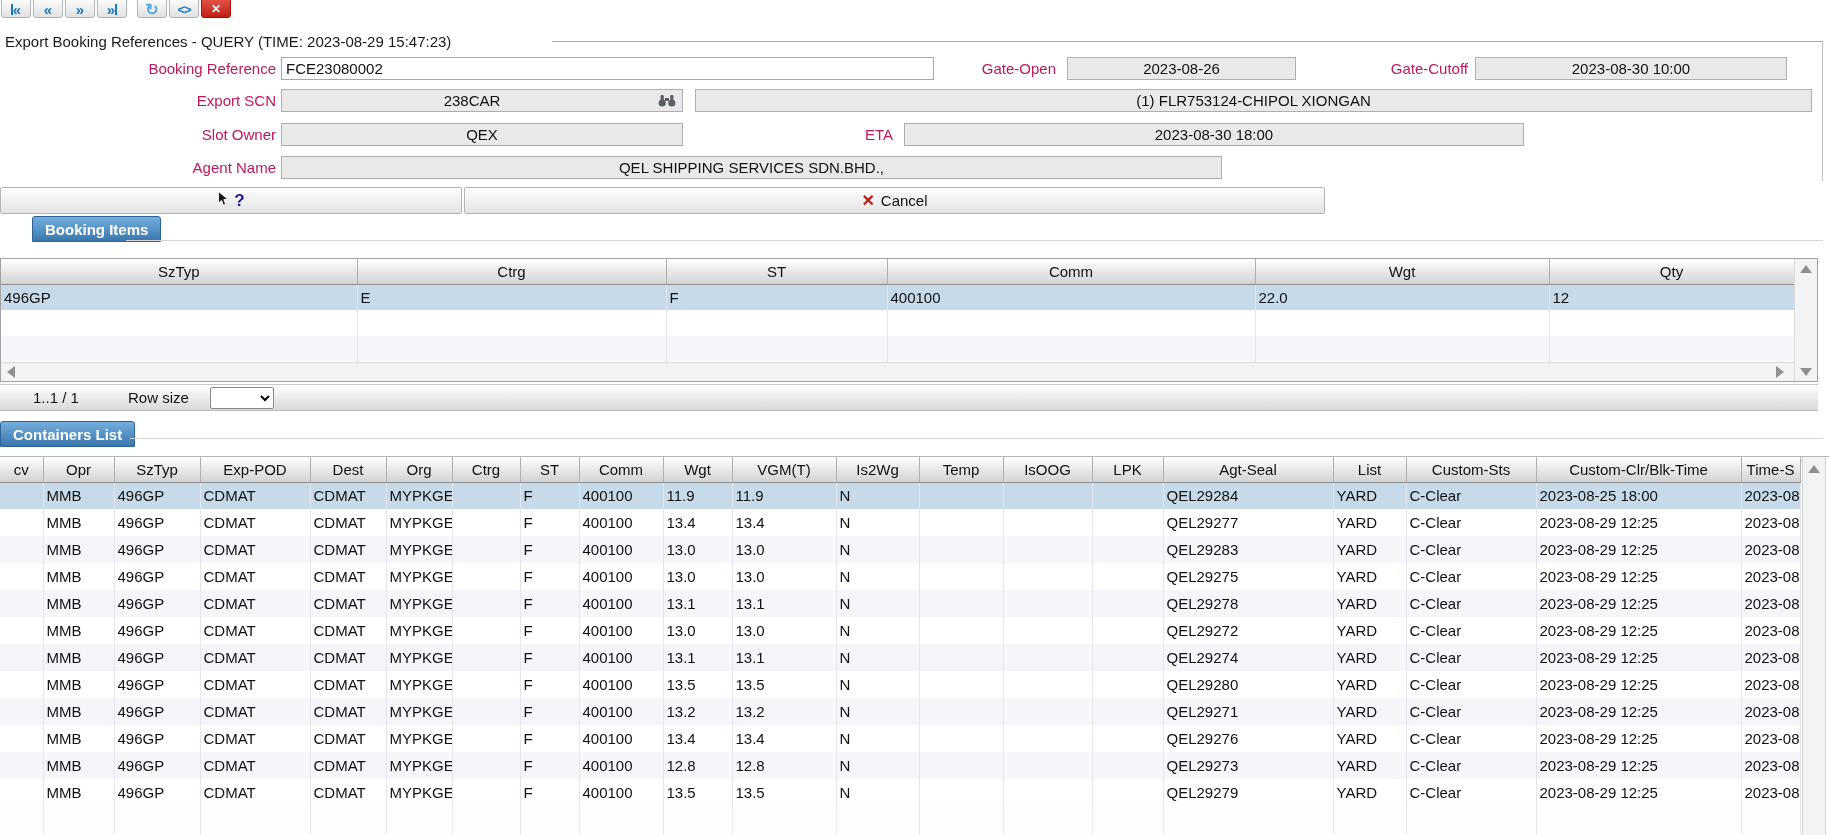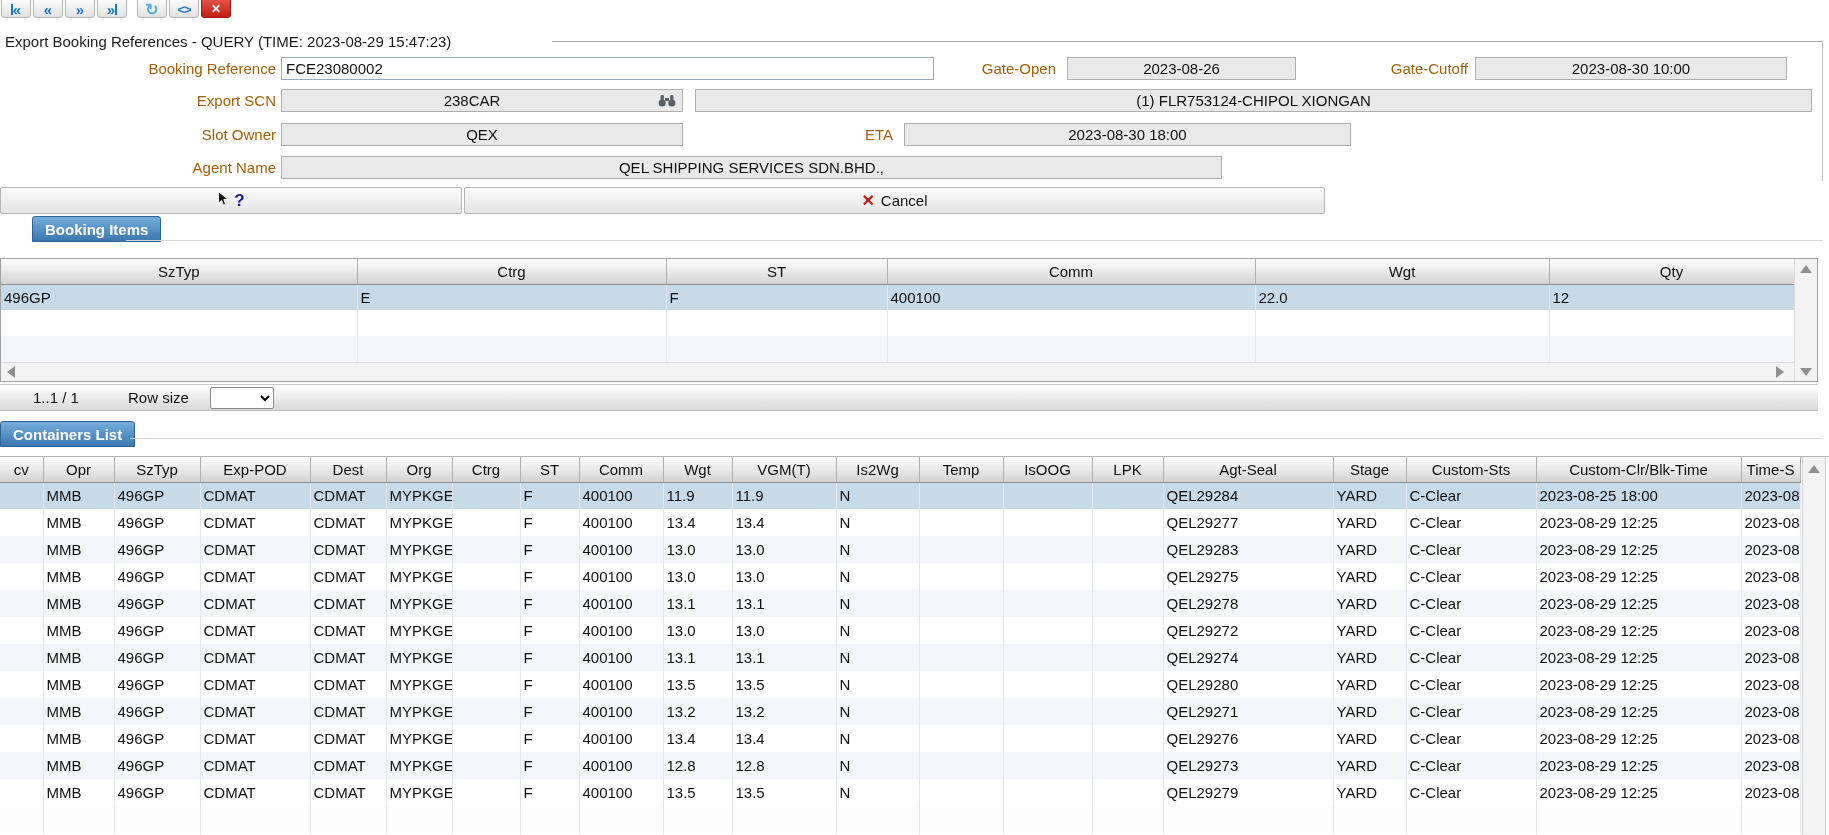"Booking Reference" .lbl { color: #a16207 -> #be185d }
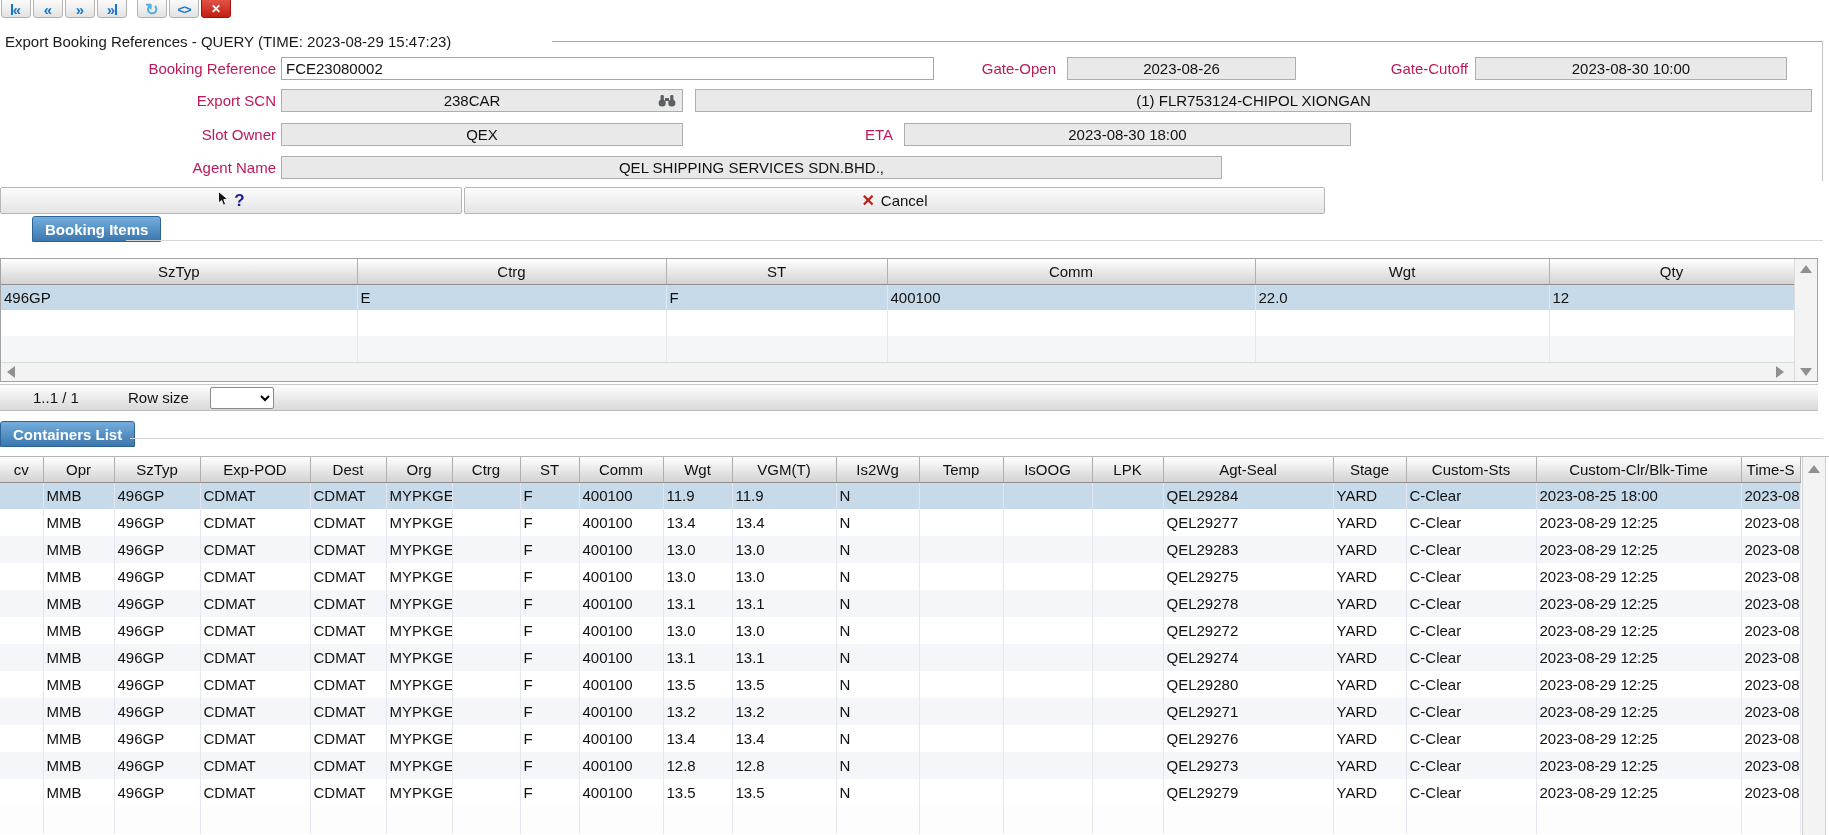"2023-08-30 18:00" input.inp { width: 447px -> 620px }
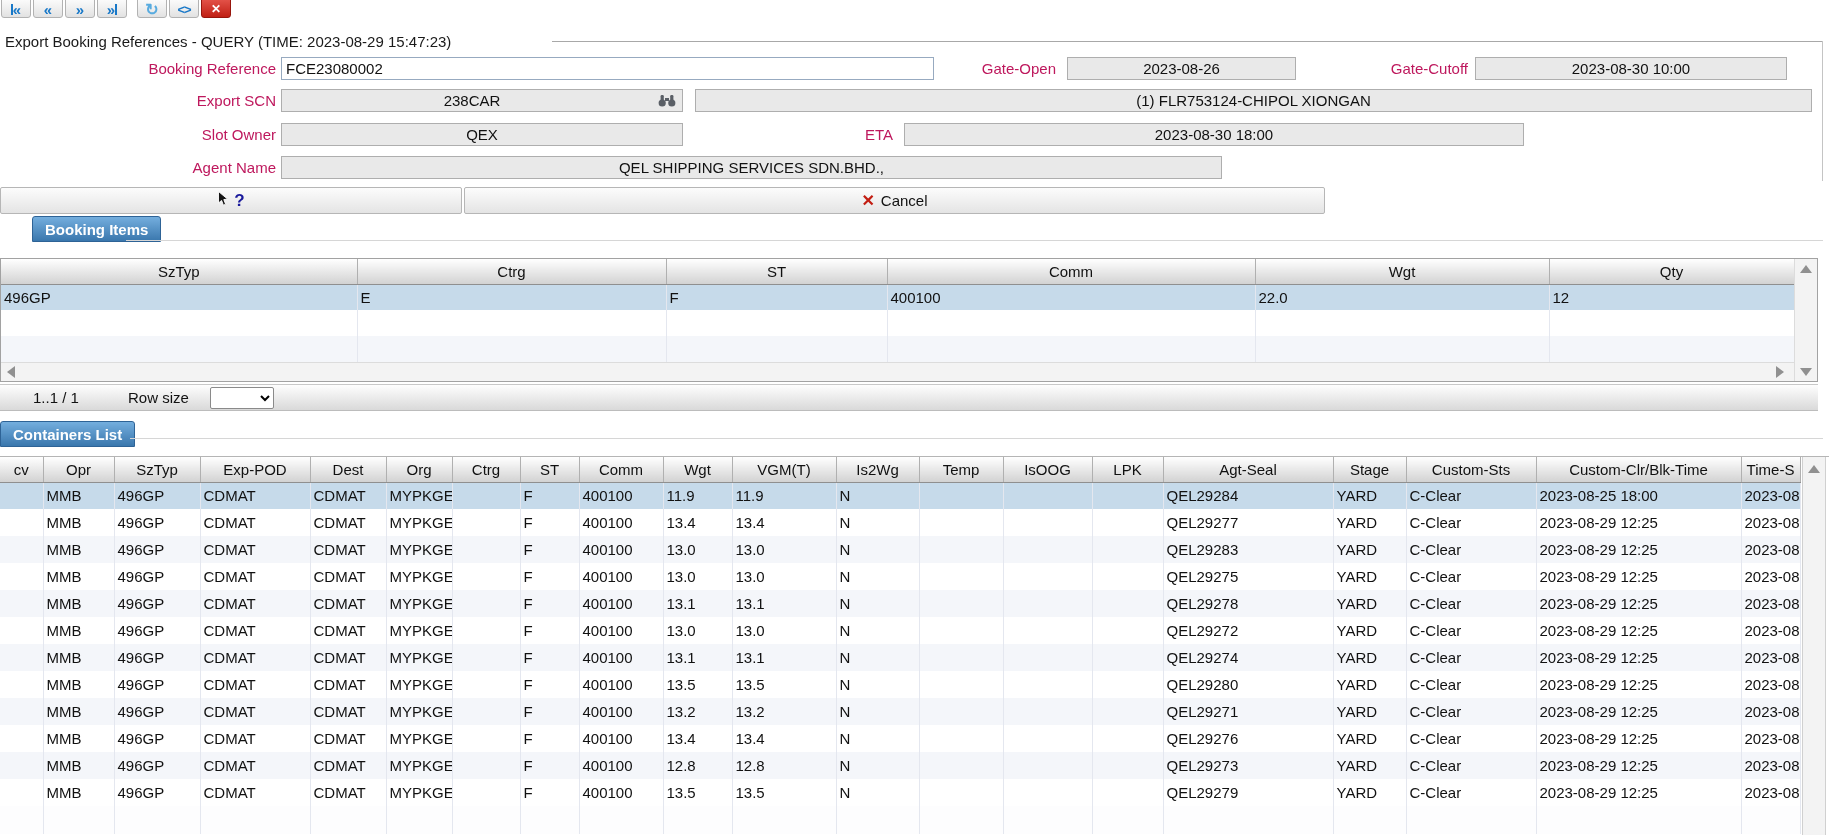"Stage" th { text: Stage -> List }
